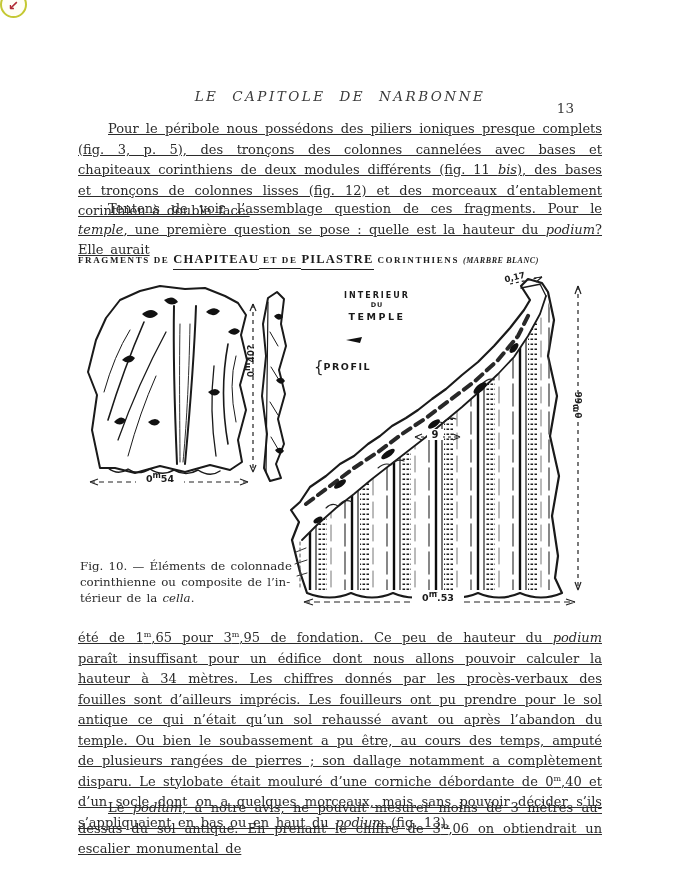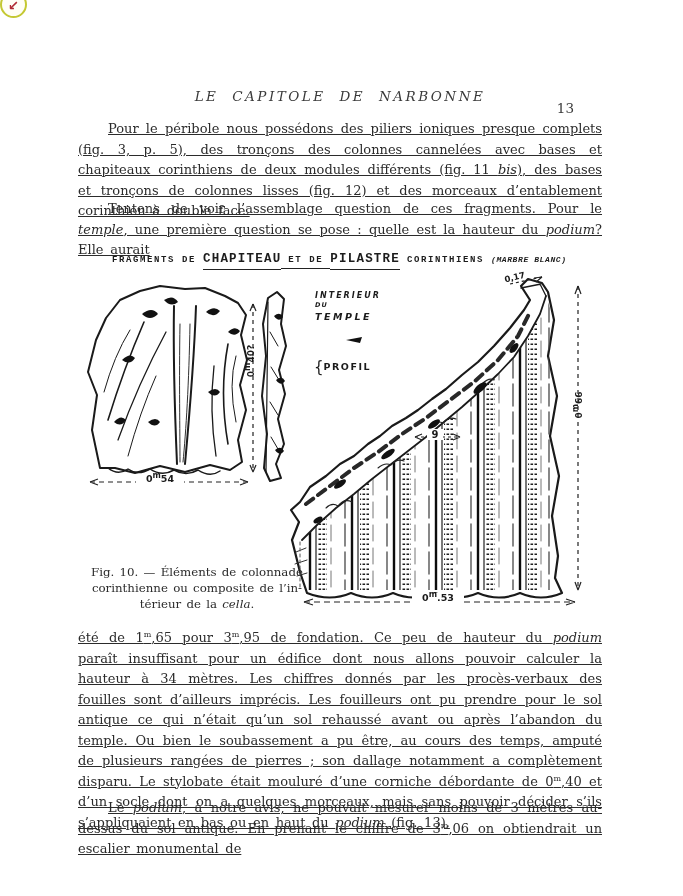"FRAGMENTS DE CHAPITEAU ET DE" #figheading { font-family: Liberation Mono, monospace -> Liberation Serif, serif; margin-left: 34px -> none }
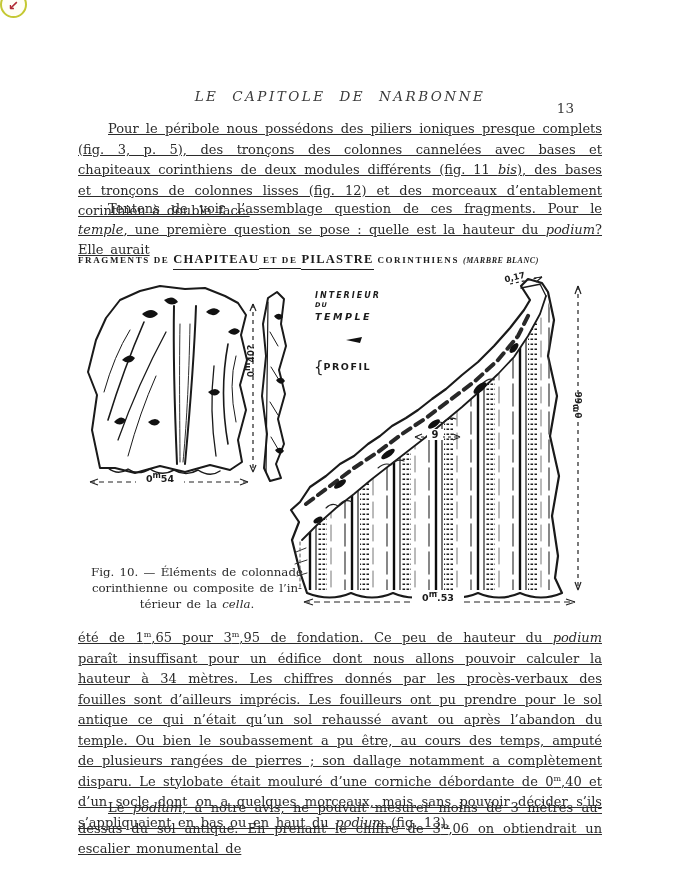"INTERIEUR" #lbl-interieur { font-style: italic -> none; left: 237px -> 253px; text-align: left -> center }
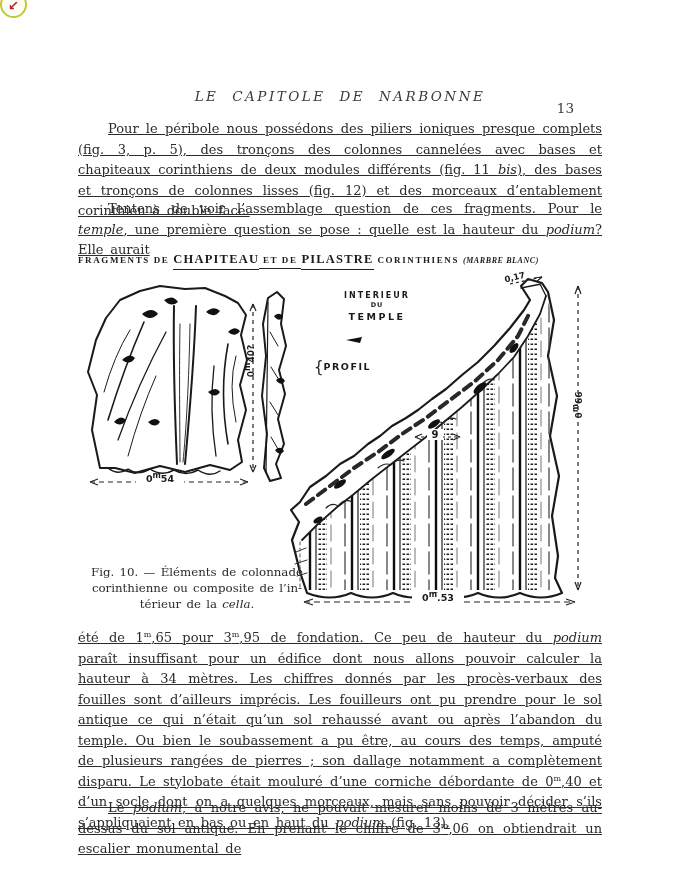"Fig. 10. — Éléments de" #caption { text-align: center -> left; top: 292px -> 286px }
